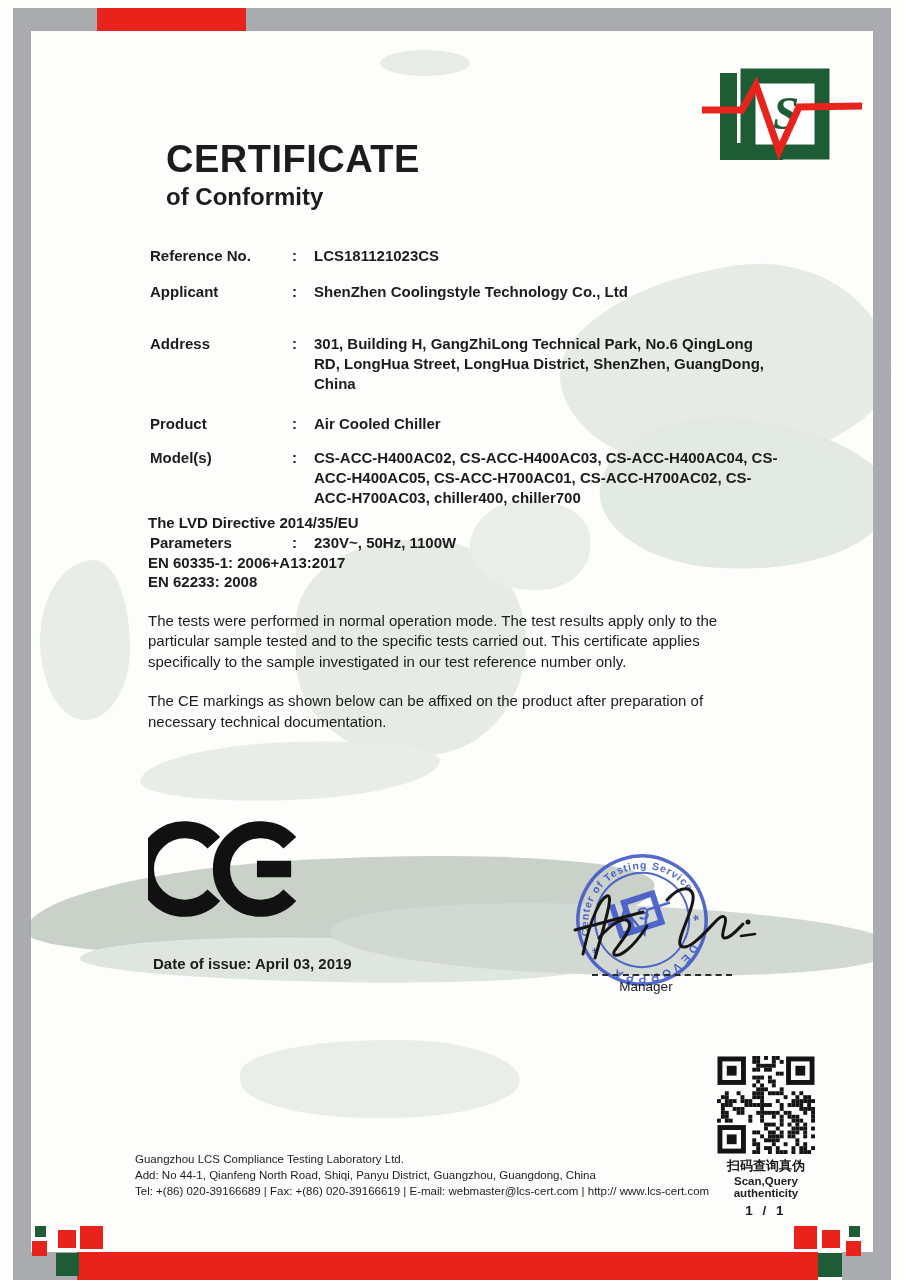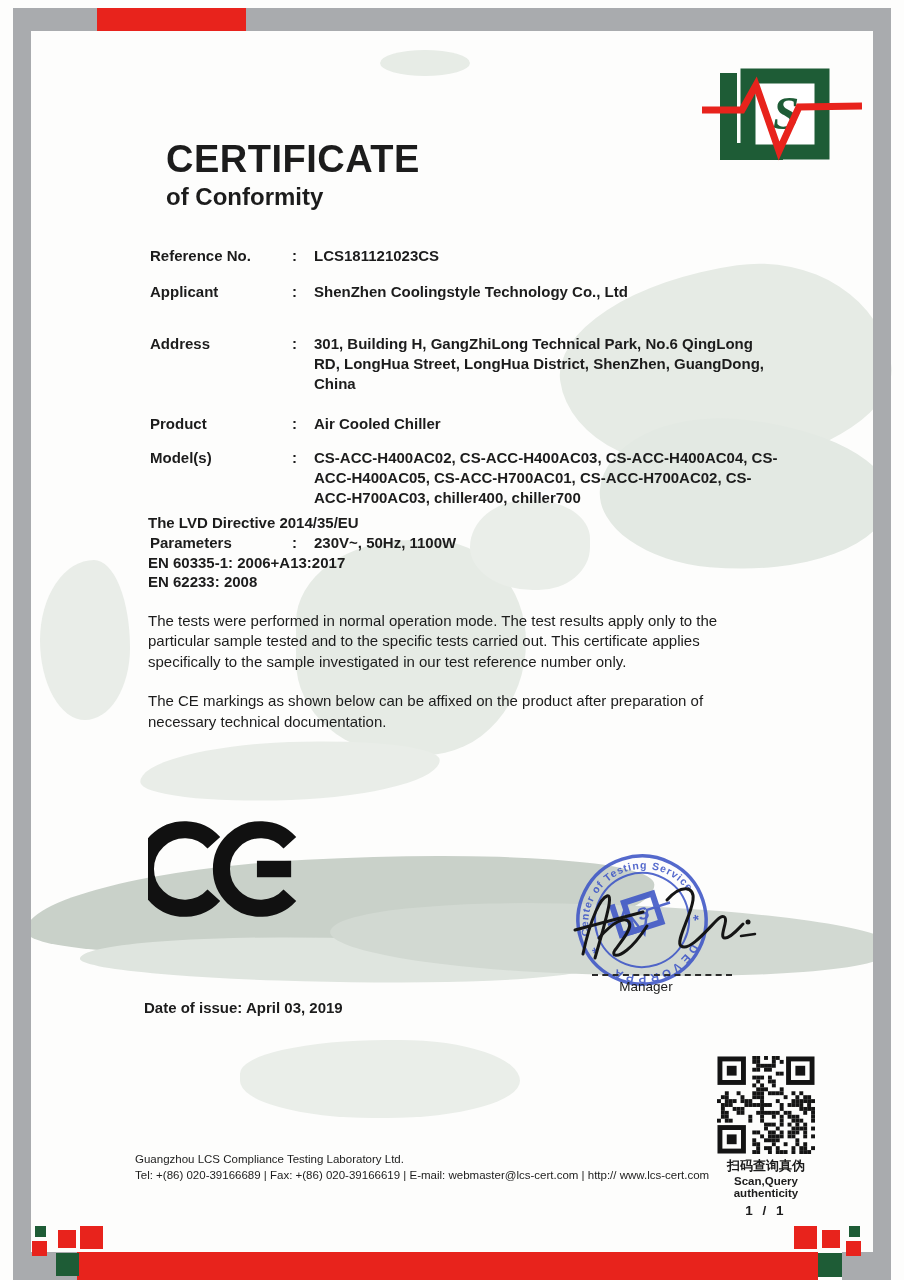"Date of issue: April 03," .dateline { left: 144px -> 153px; margin-top: 44px -> none }
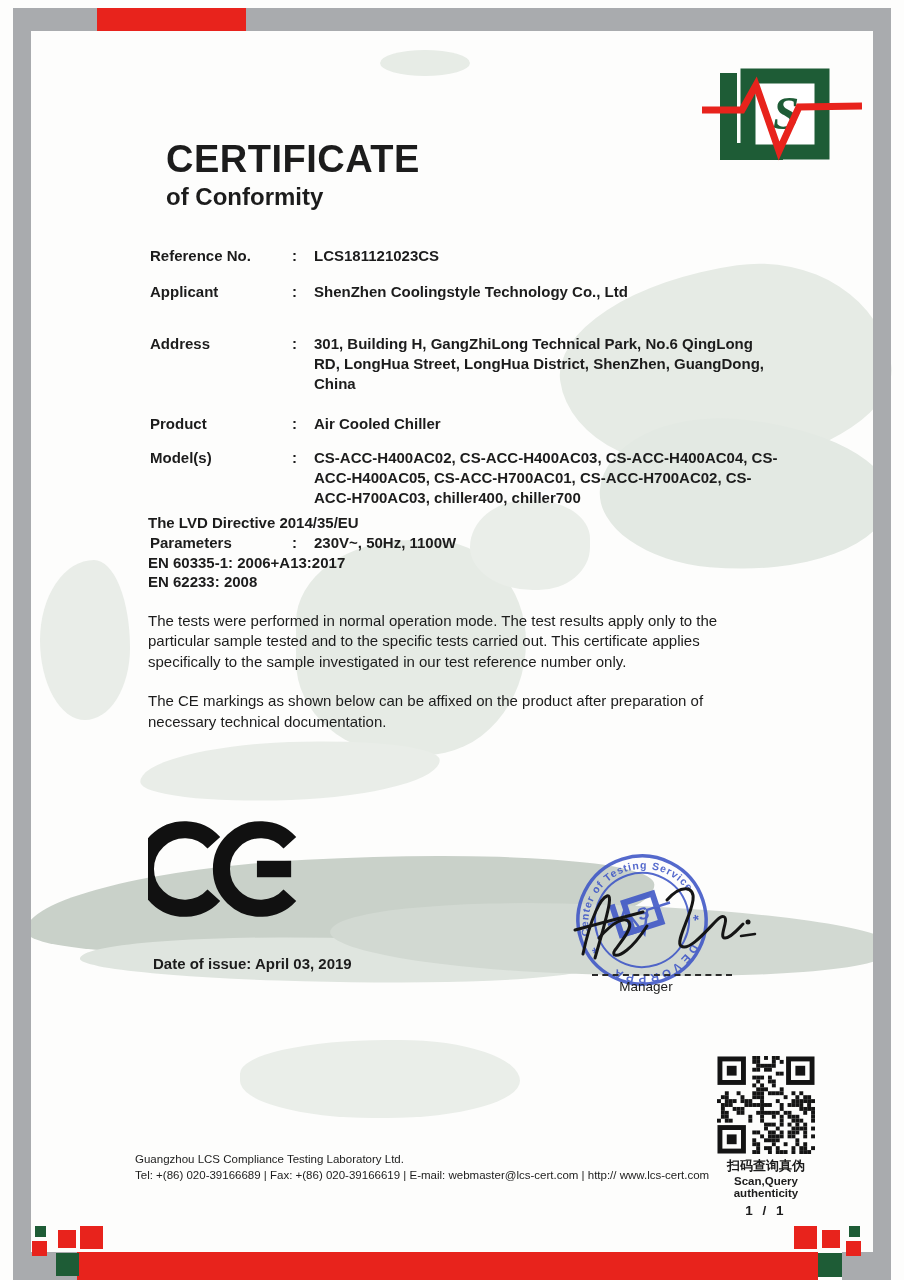"Add: No 44-1, Qianfeng North" div { html: none -> <div>Add: No 44-1, Qianfeng North Road, Shiqi, Panyu District, Guangzhou, Guangdong, China</div> }
